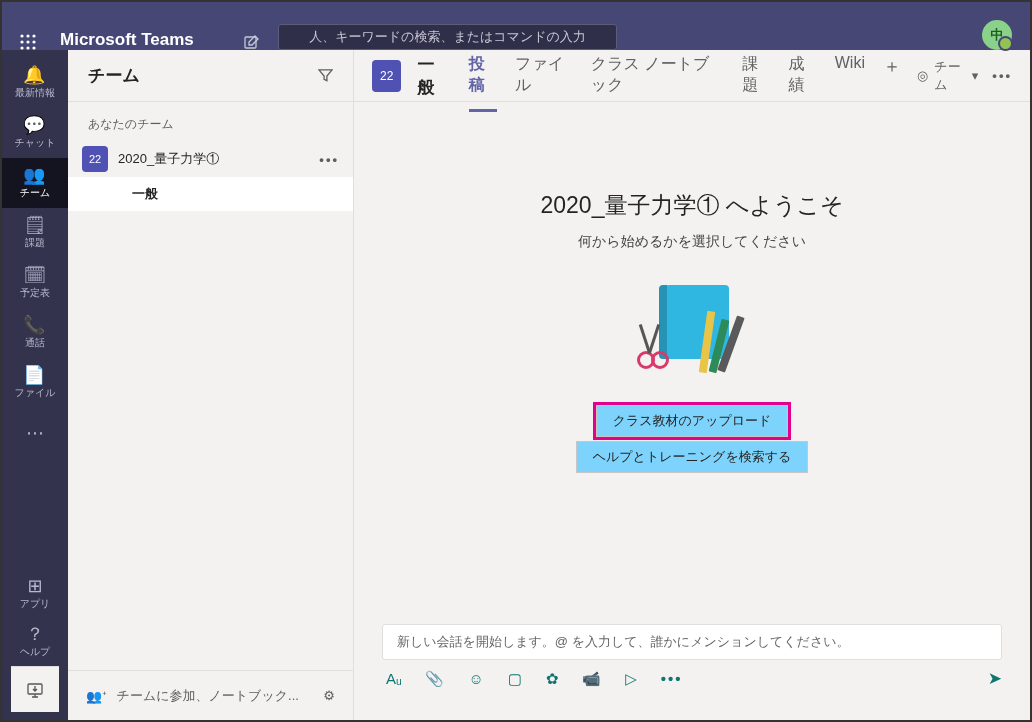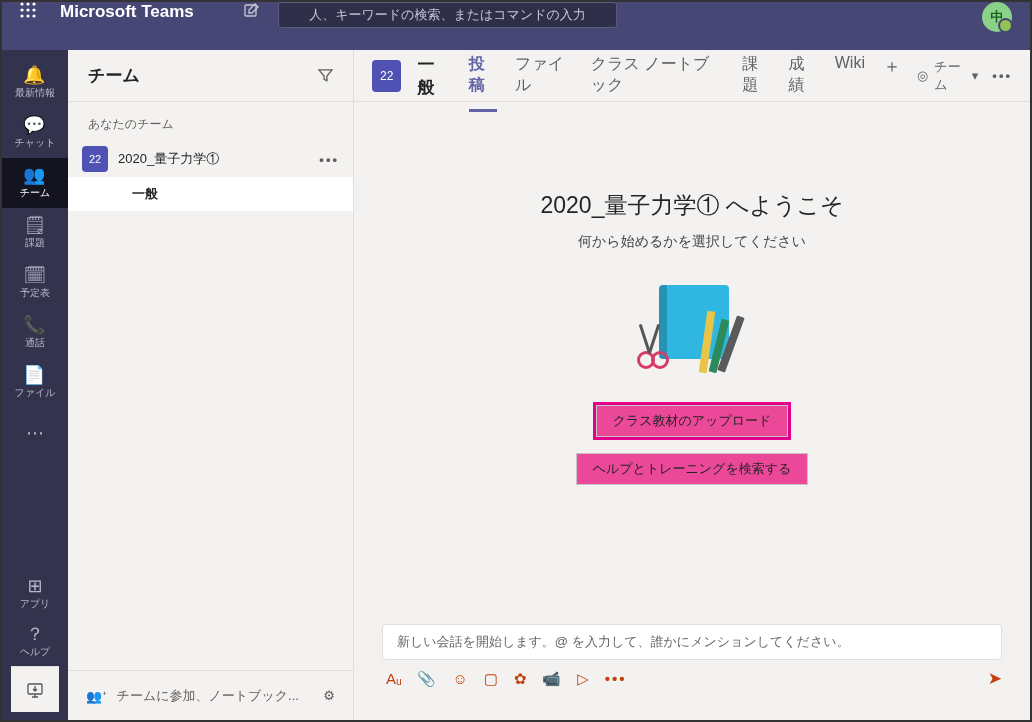"Microsoft Teams" .topbar { align-items: flex-start -> flex-end }
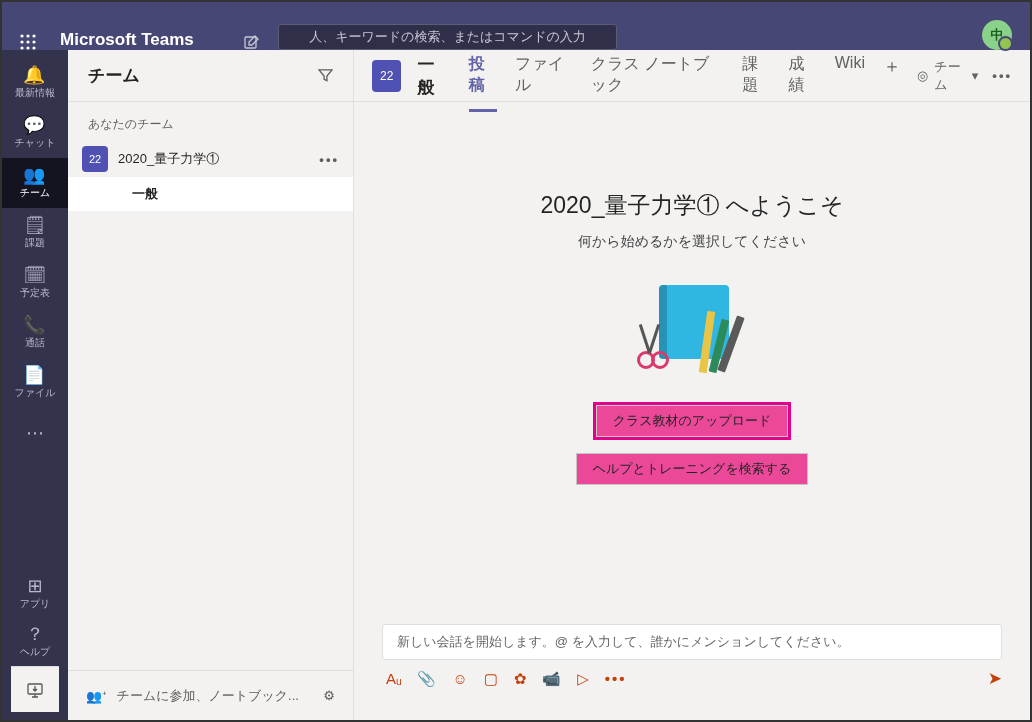"クラス教材のアップロード" .action-btn { background: #ec4899 -> #7dd3fc; margin-bottom: 16px -> 4px }
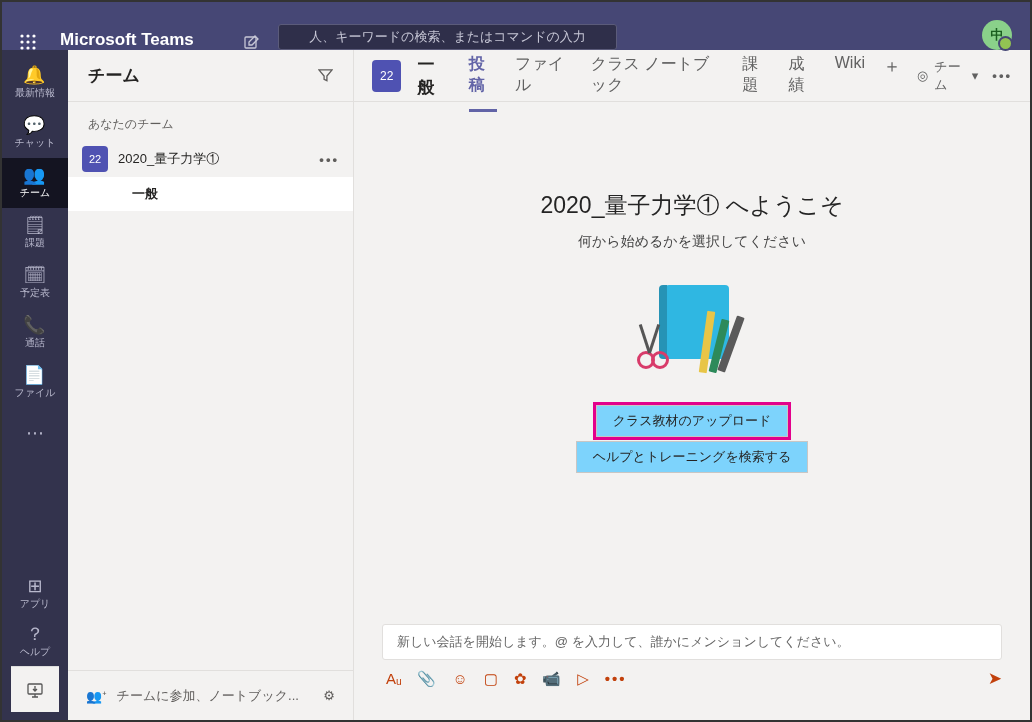"Aᵤ" .compose-toolbar { color: #c2410c -> #0f766e; gap: 16px -> 24px }
